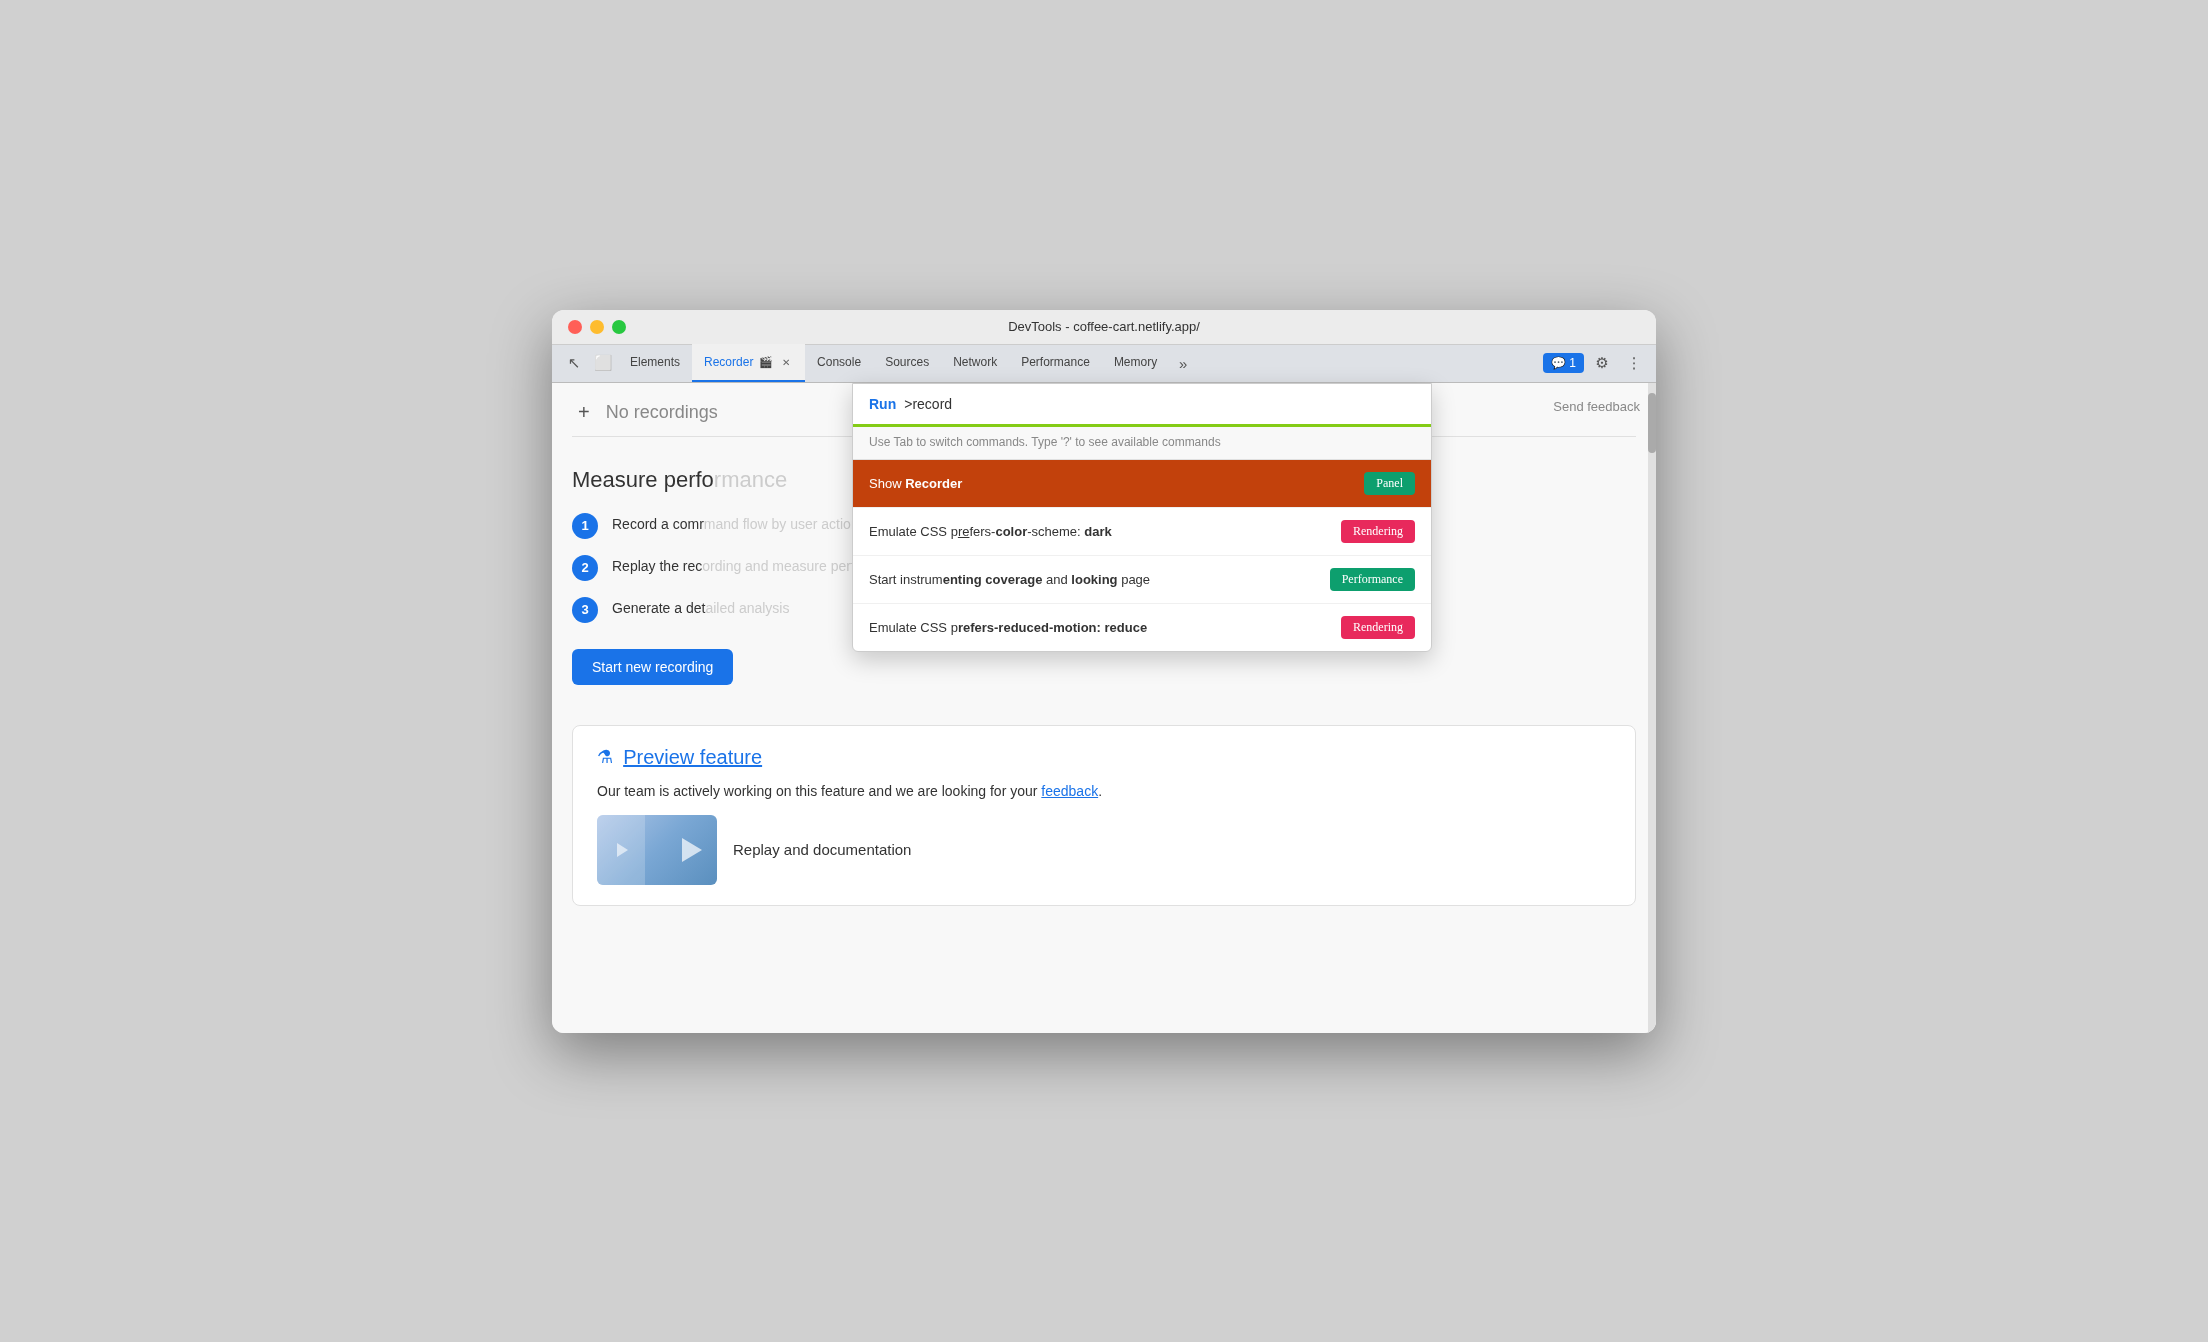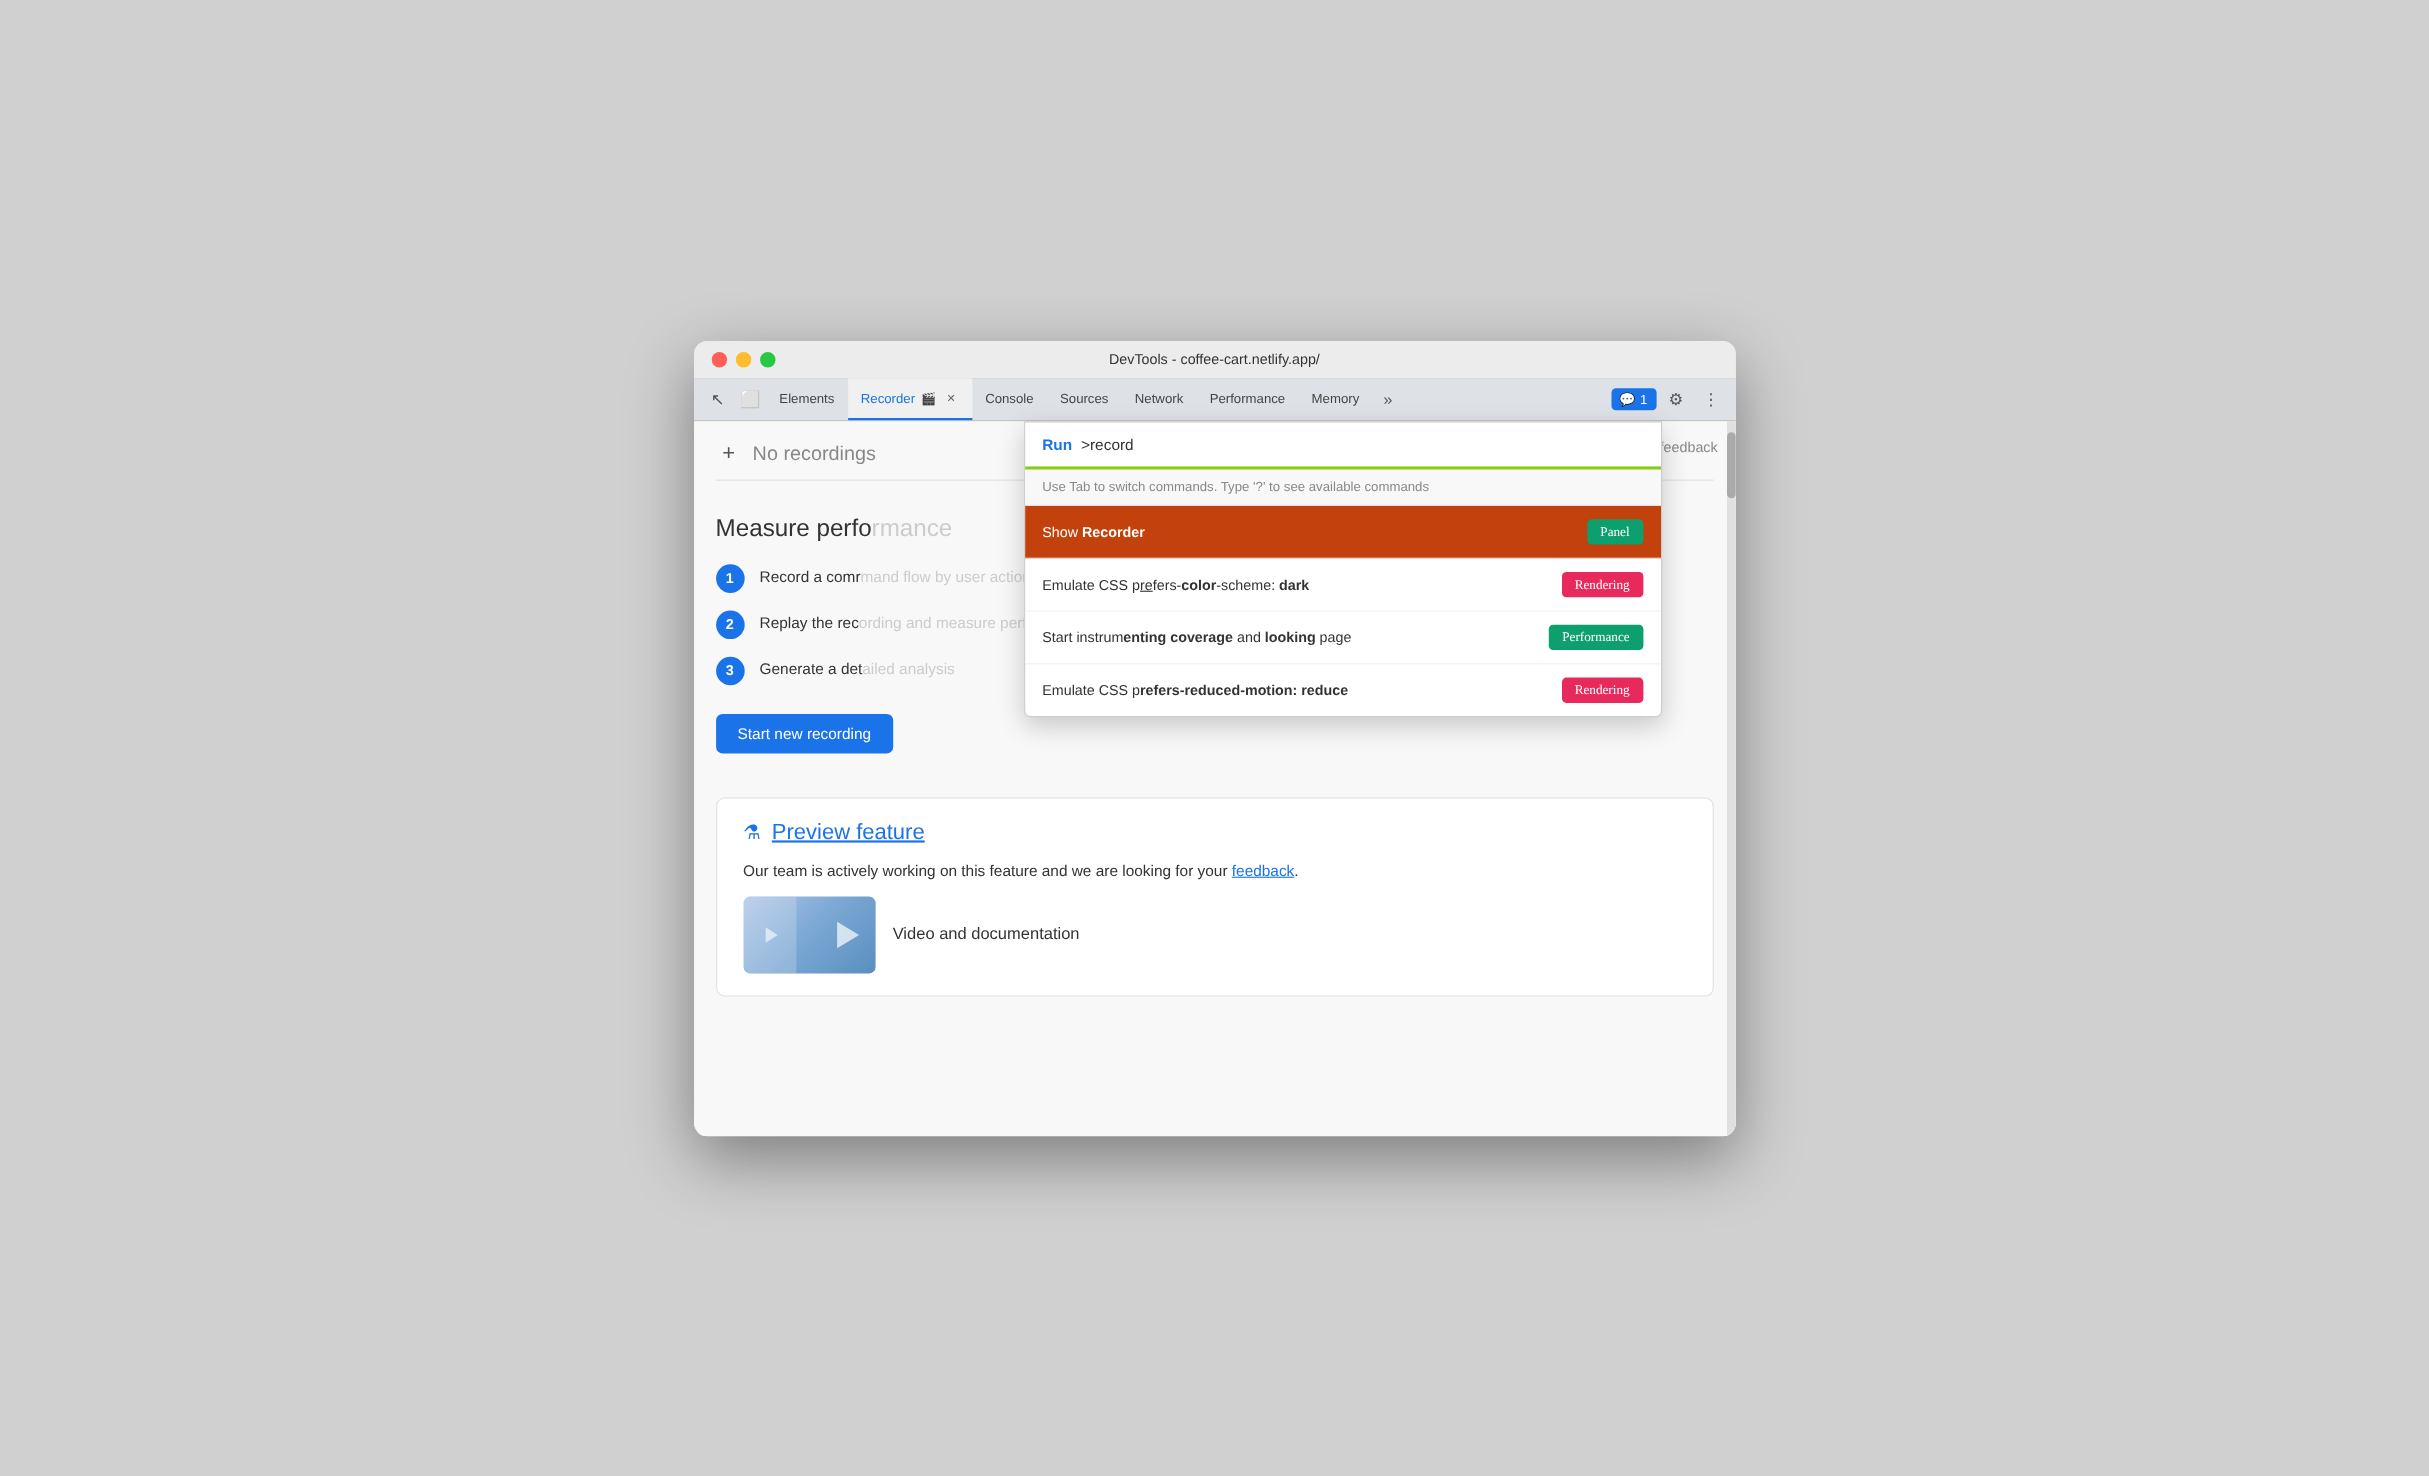"DevTools - coffee-cart.netlify.app/" .window { width: 947px -> 1104px }
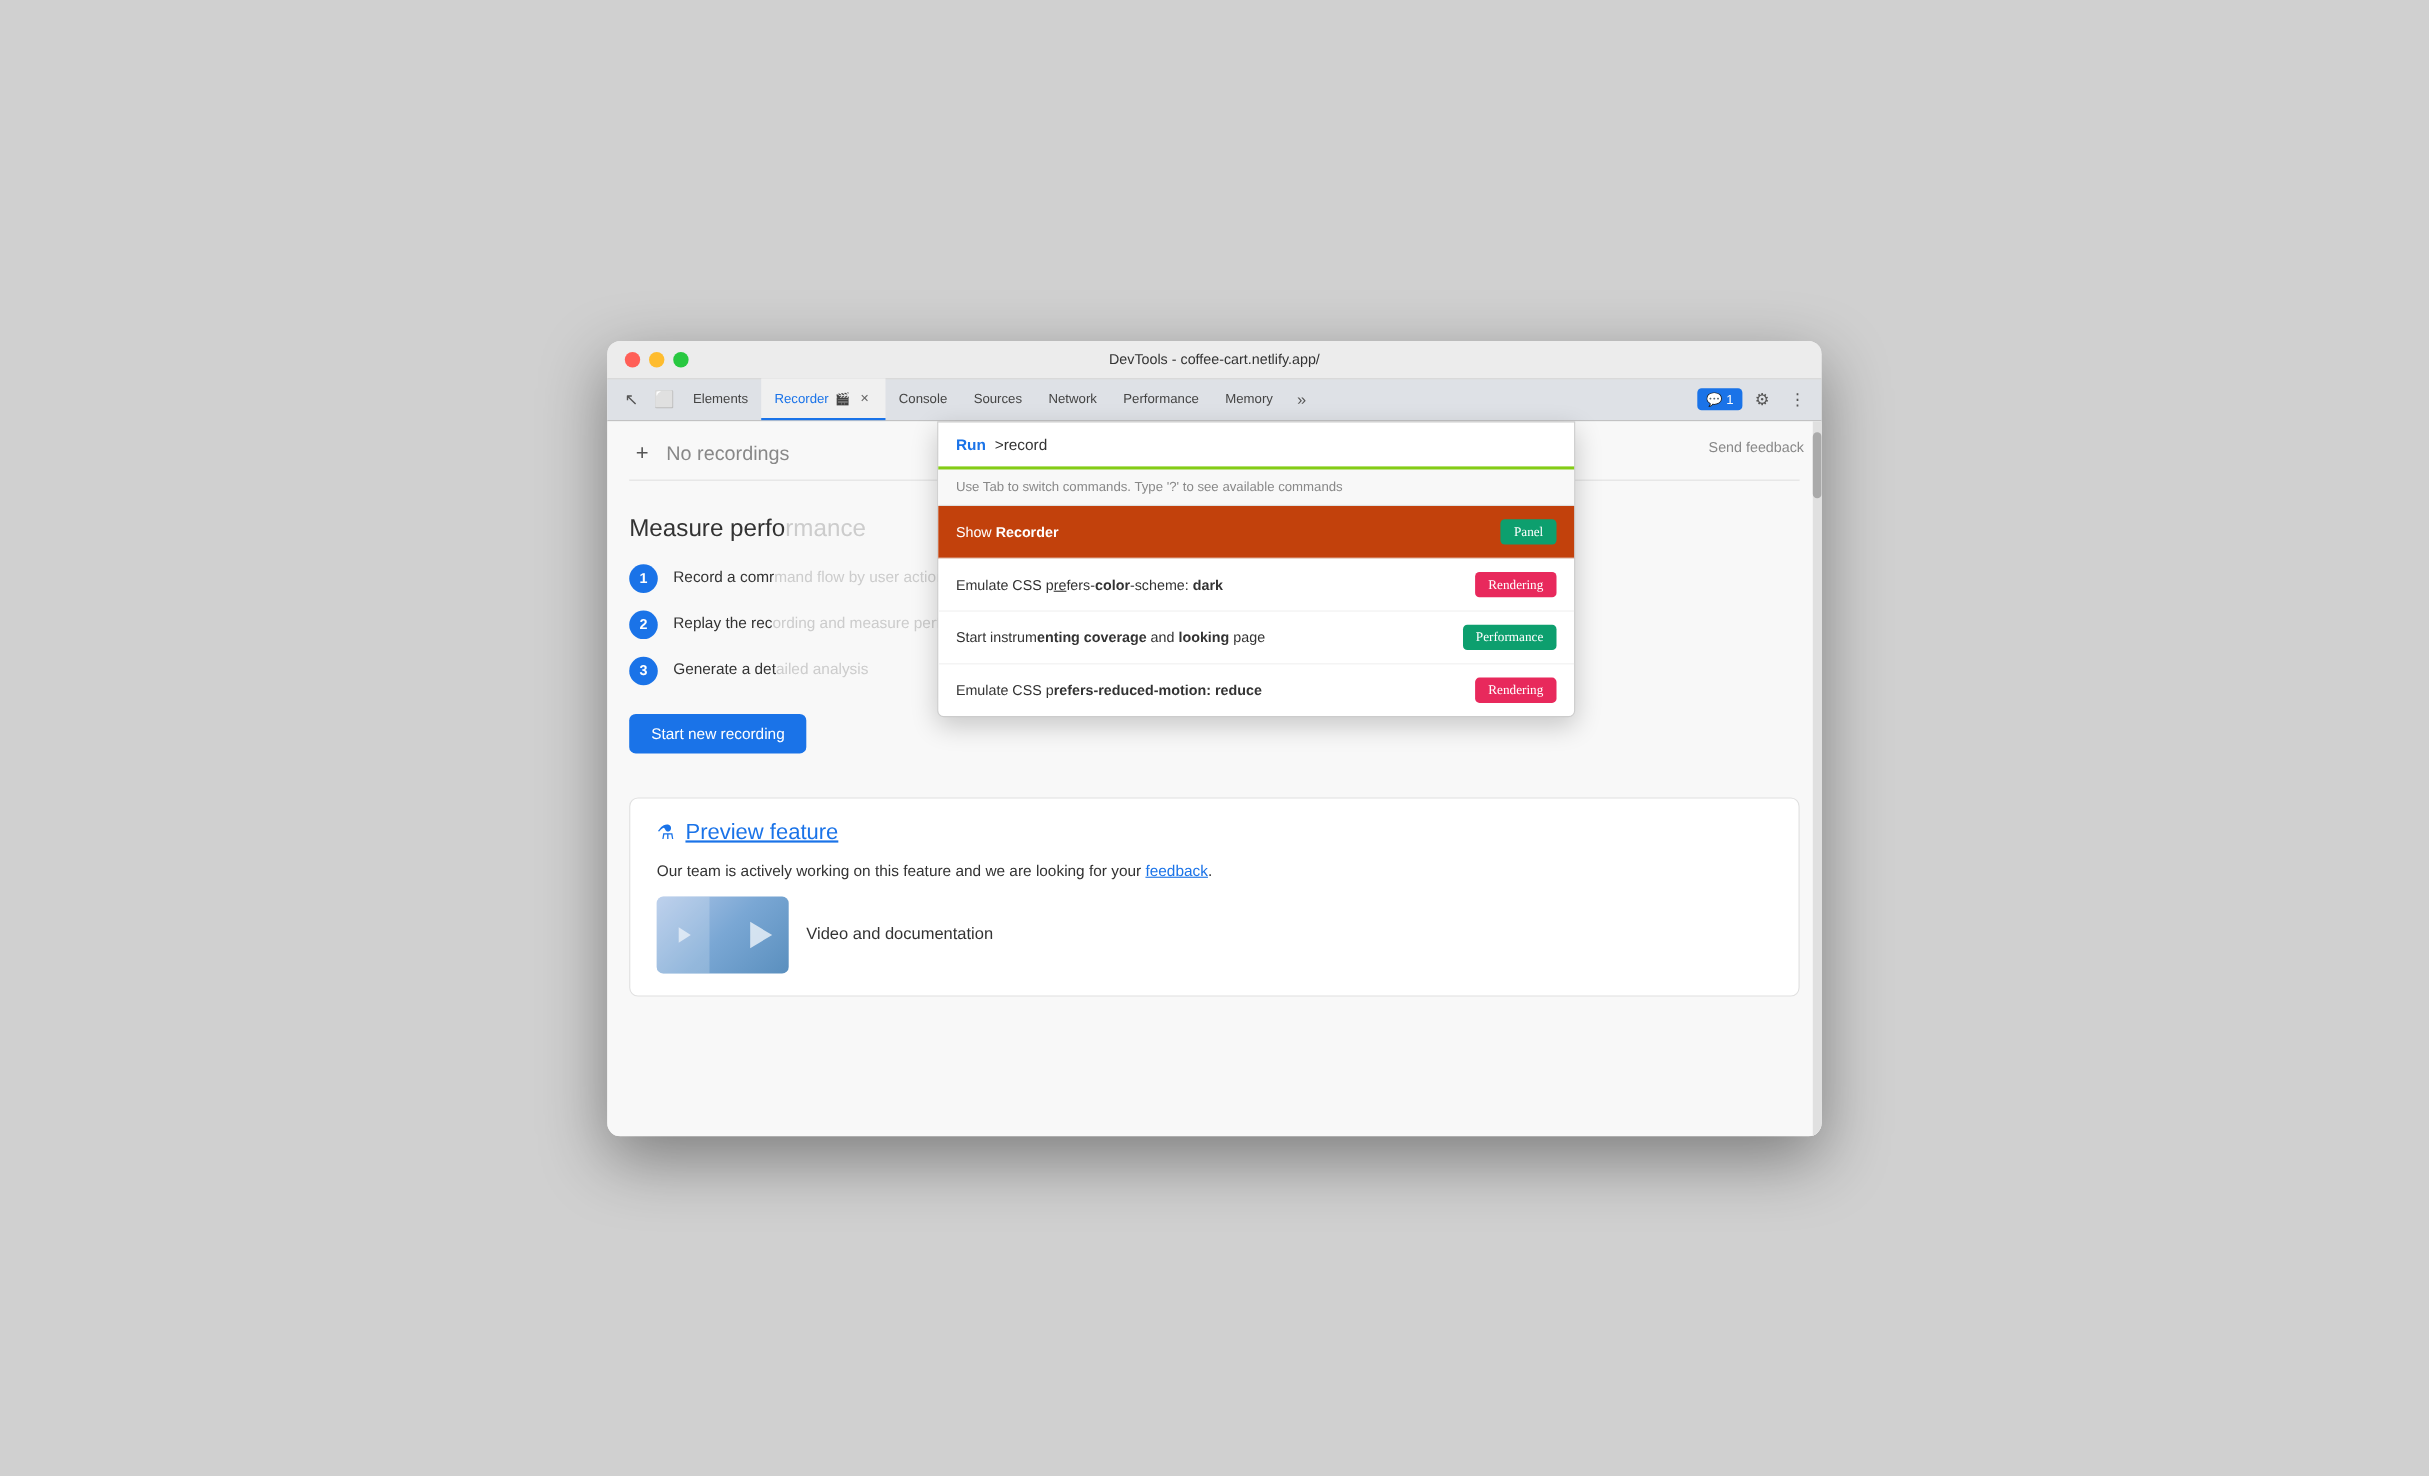"Video and documentation" span.video-docs-text { text: Video -> Replay }
